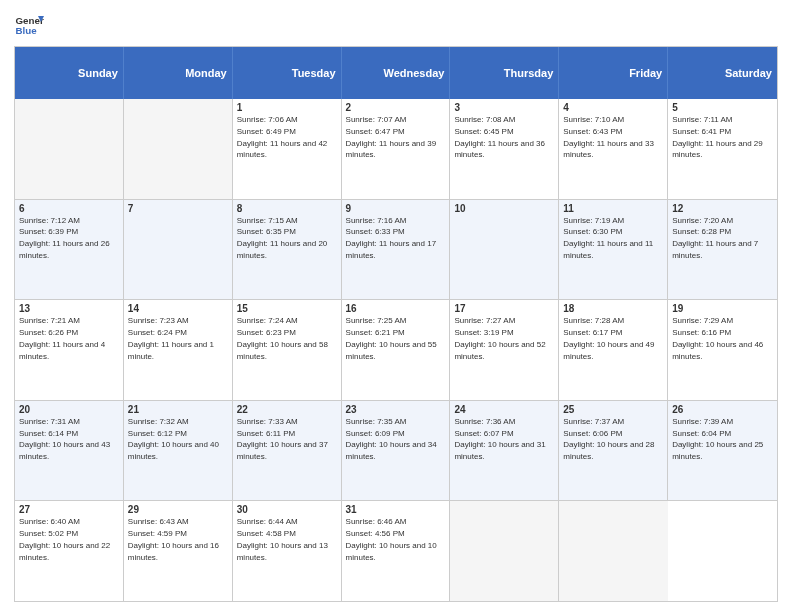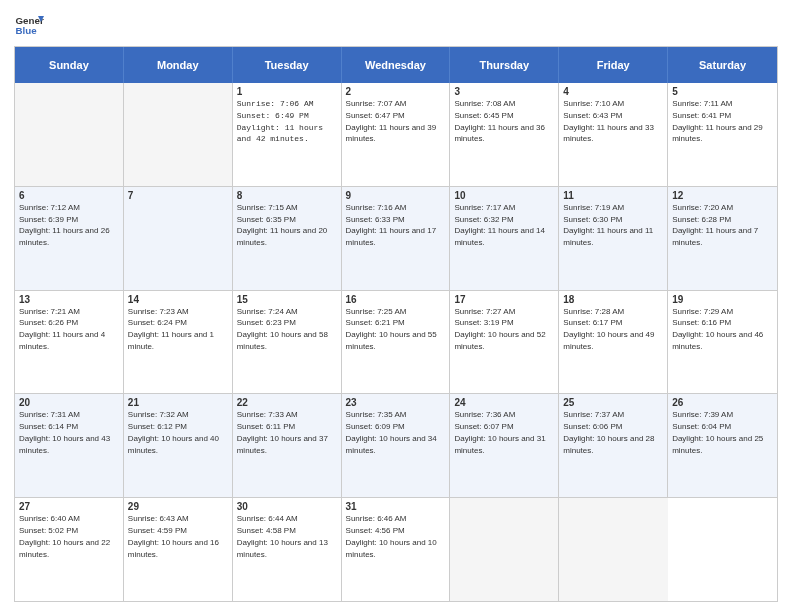"Sunday" .cal-header-cell { padding: 12px 5px -> 20px 5px; text-align: center -> right }
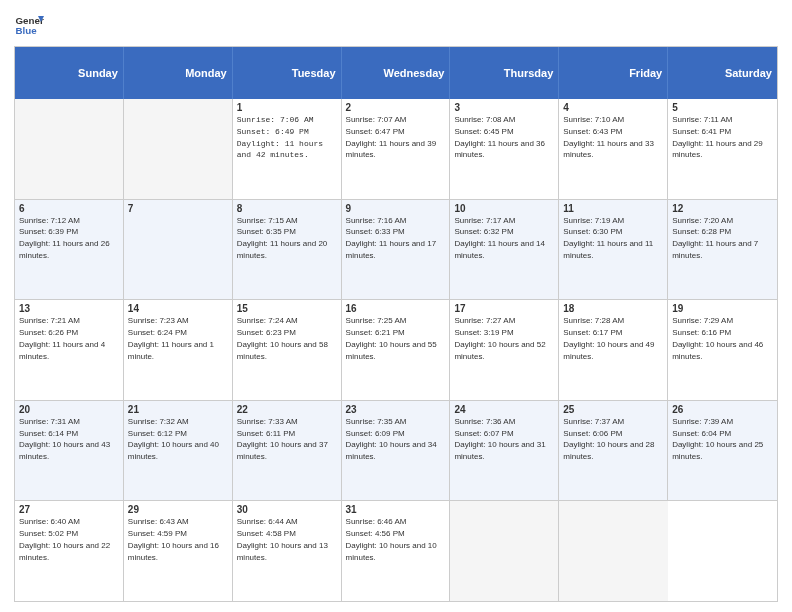"Sunrise: 7:06 AM" span.cell-text { font-family: Liberation Mono, monospace -> none }
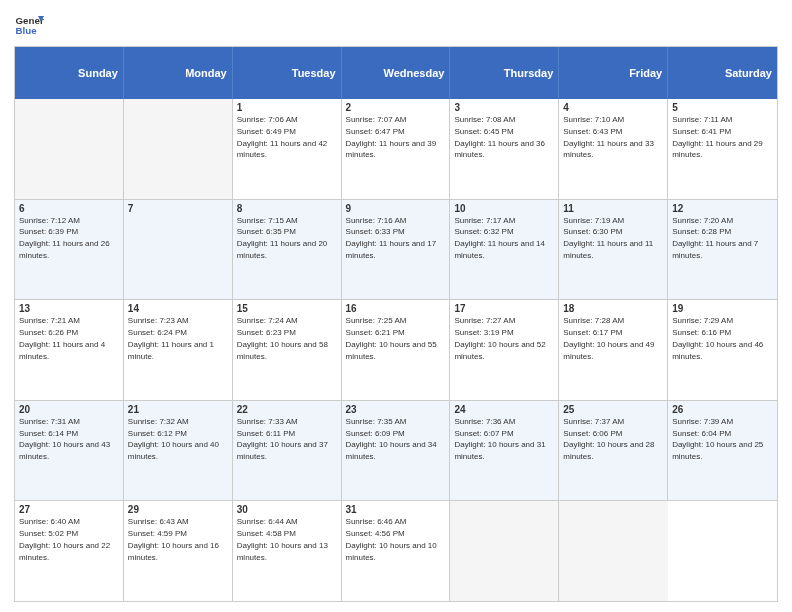"Sunrise: 7:17 AM" span.cell-text { html: <span>Sunrise: 7:17 AM Sunset: 6:32 PM Daylight: 11 hours and 14 minutes.</span> -> none }
